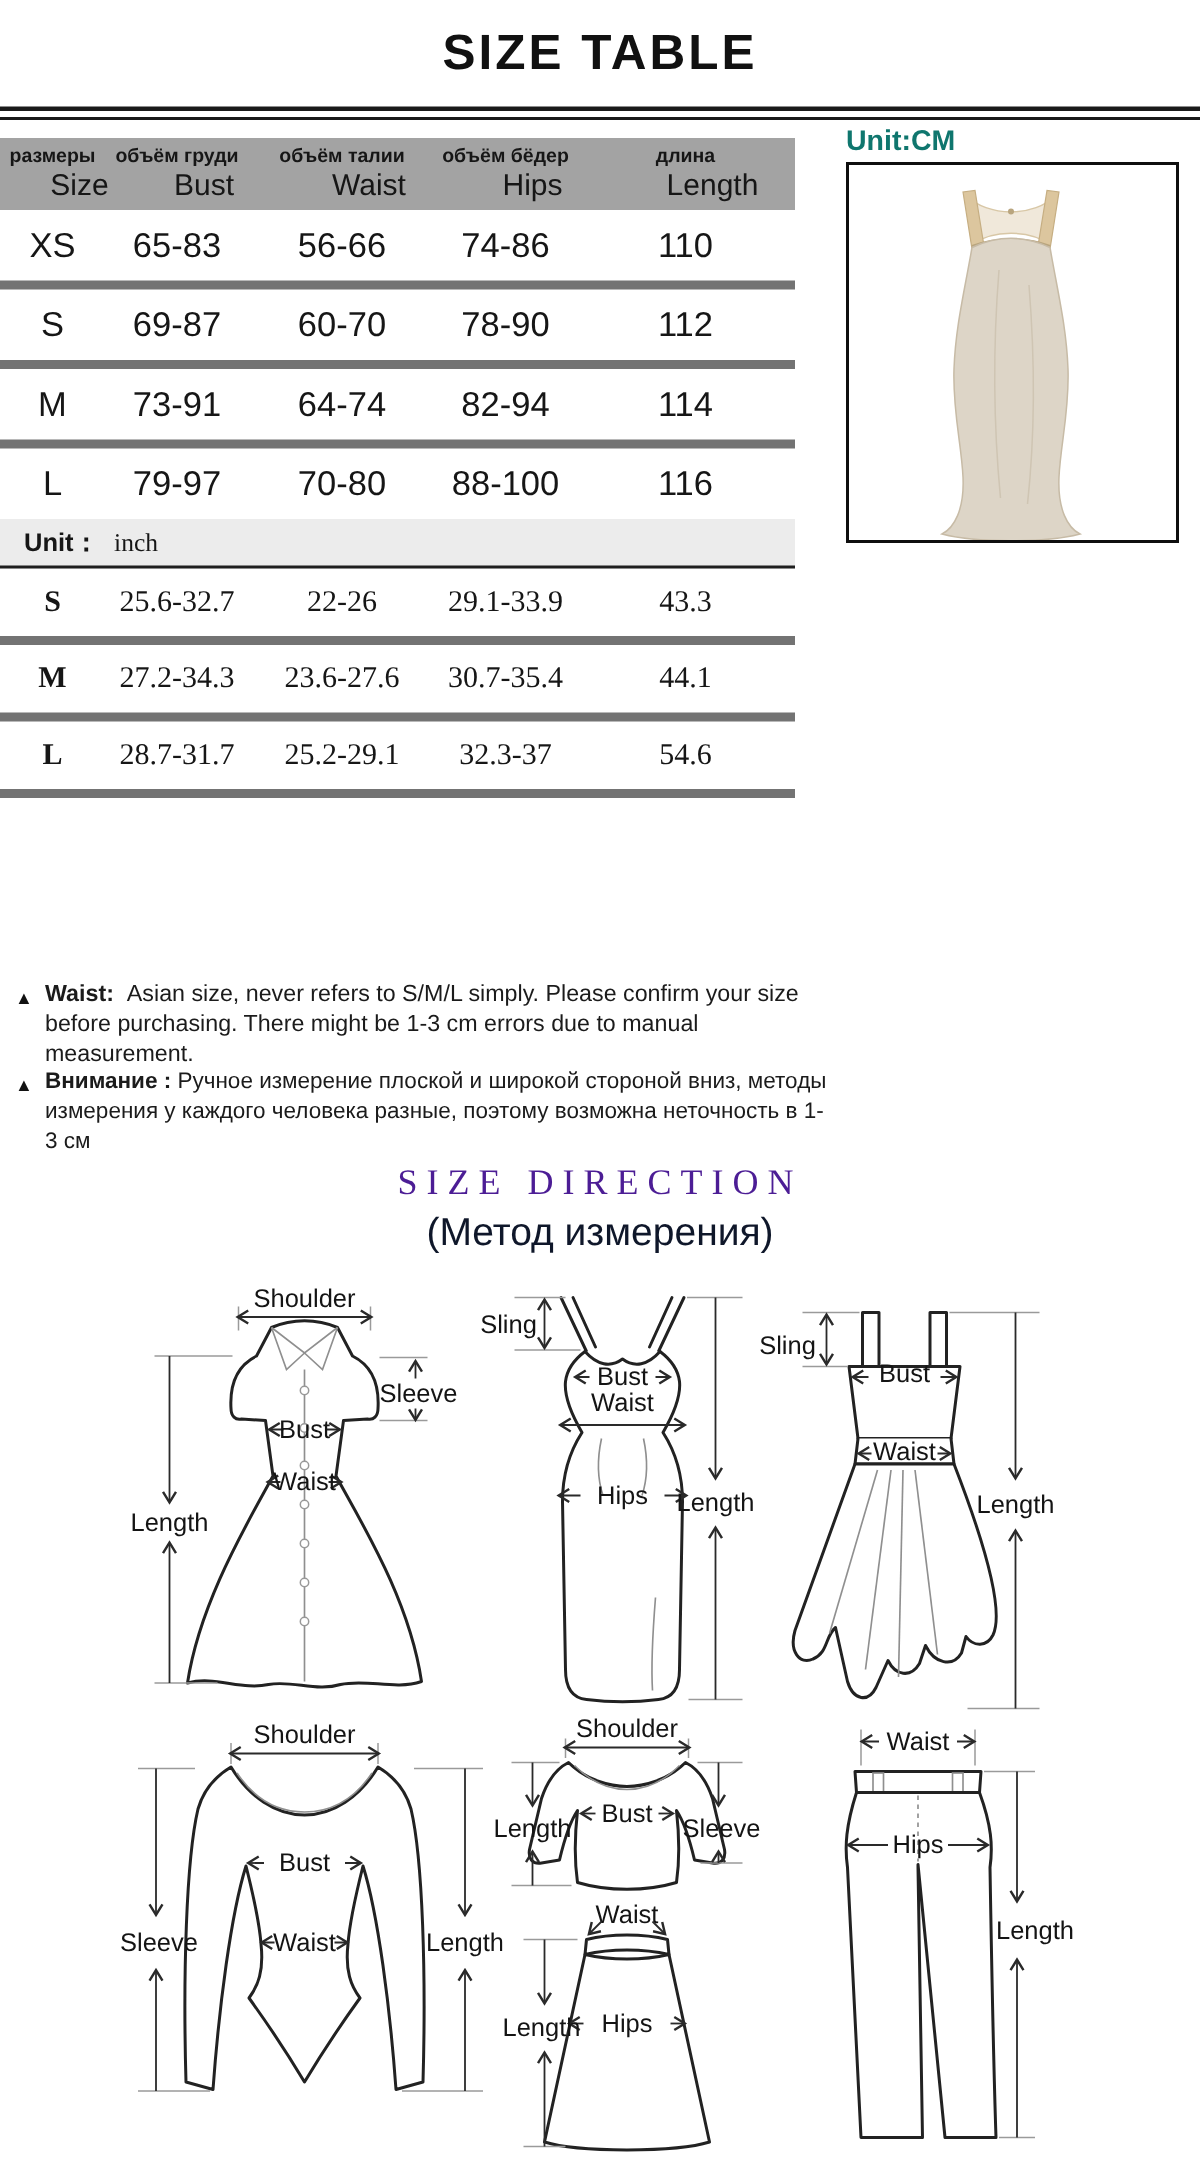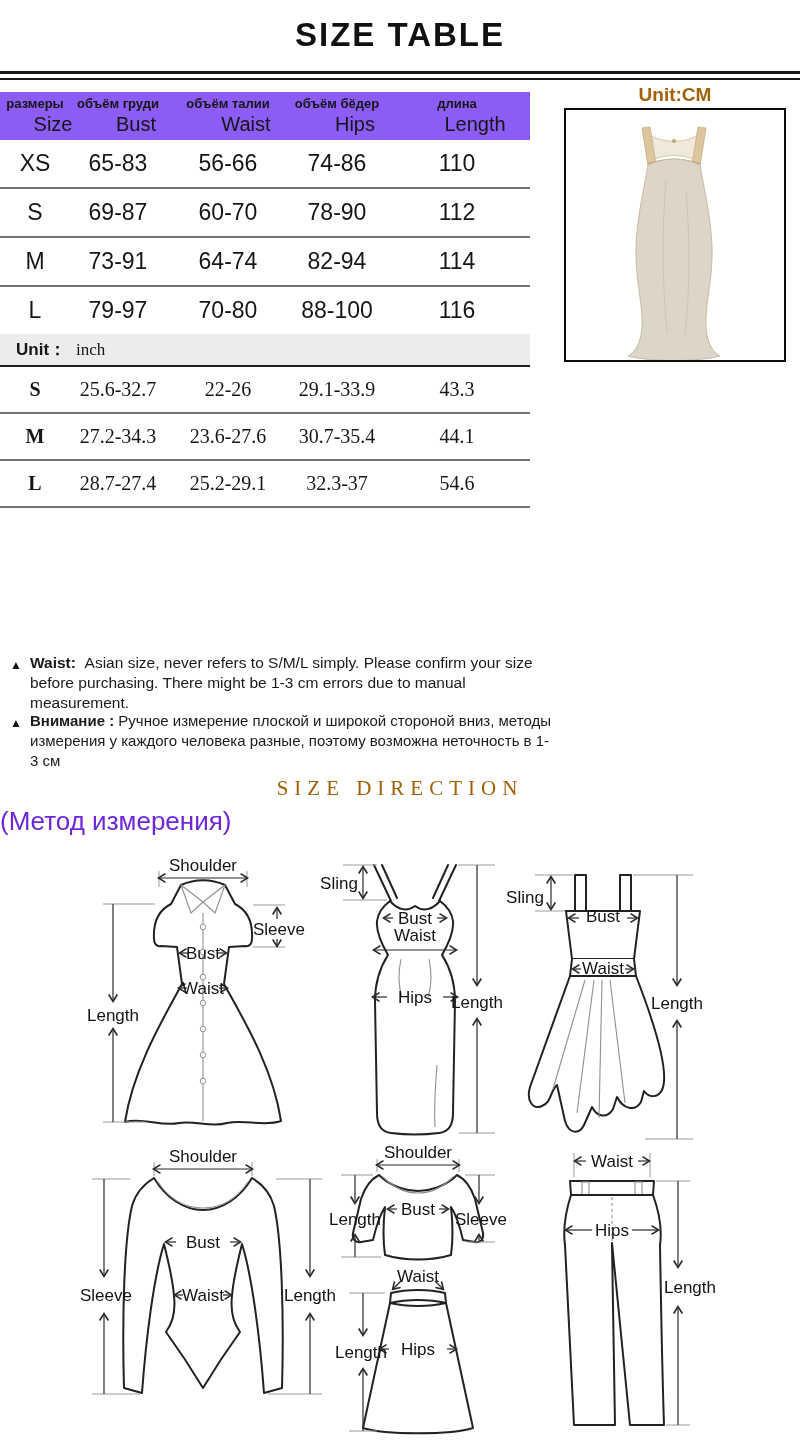"размеры" .hrow { background: #8b5cf6 -> #a3a3a3 }
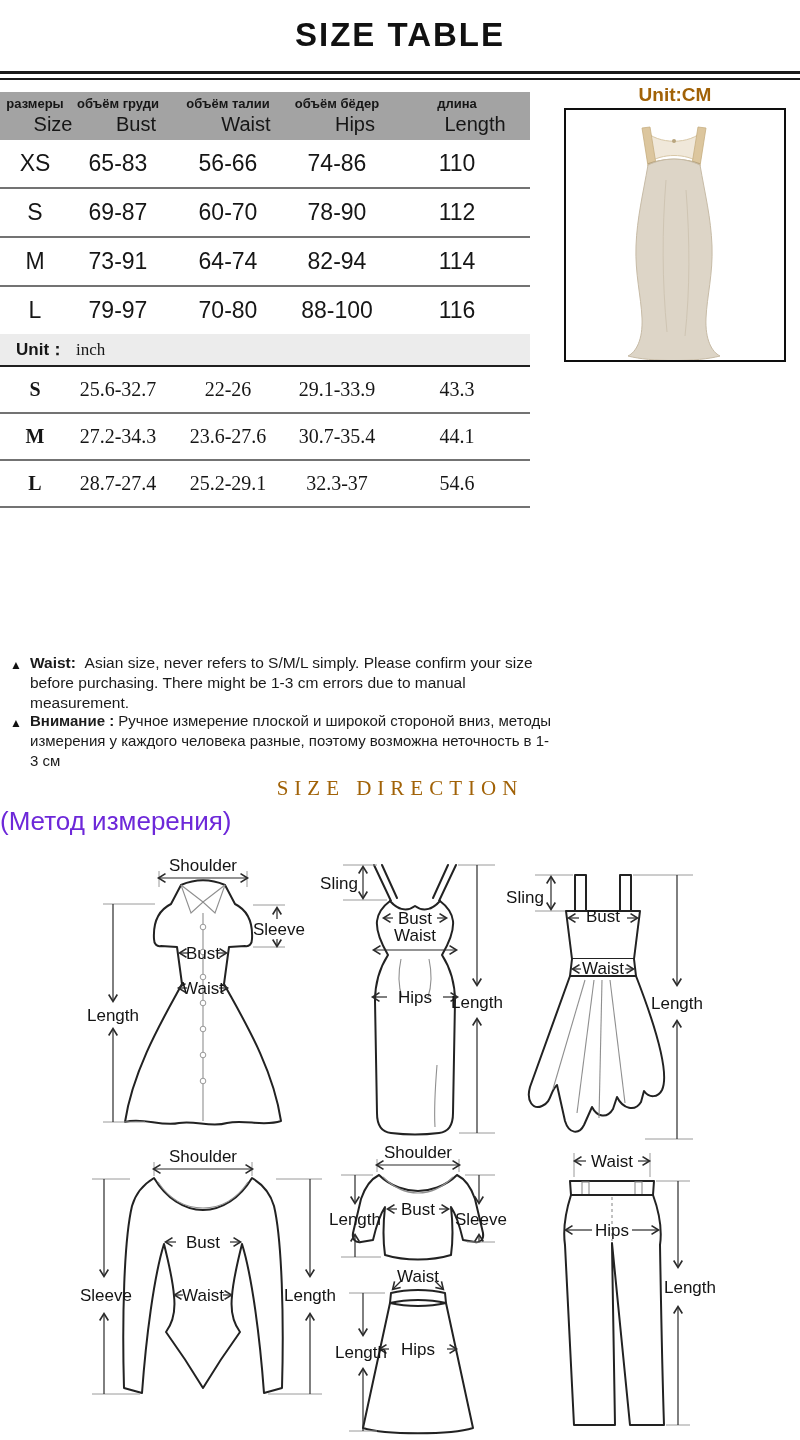"Unit:CM" .unitcm { color: #a16207 -> #0f766e; text-align: center -> left }
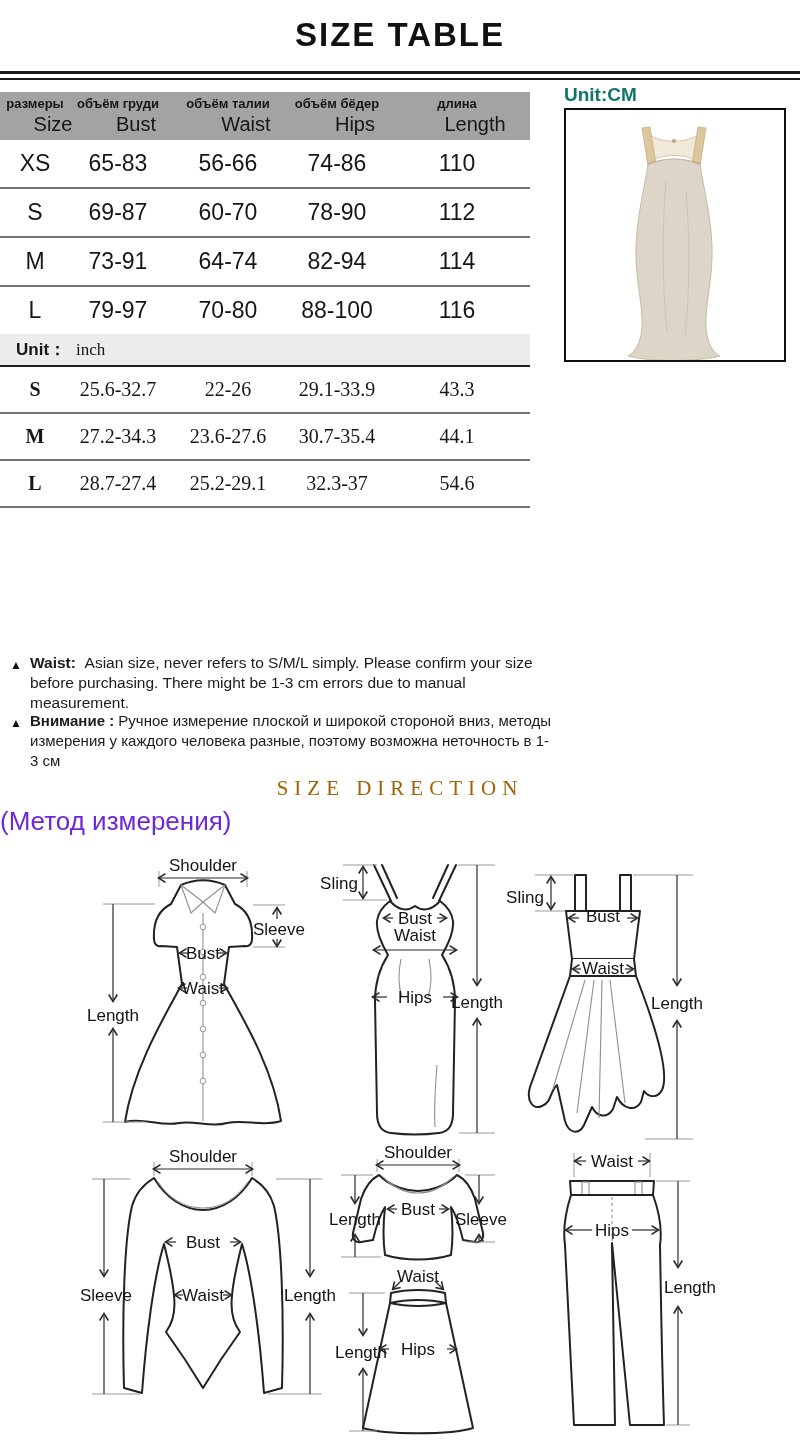"XS" .bline { border-bottom: 2px solid #737373 -> 6px solid #737373 }
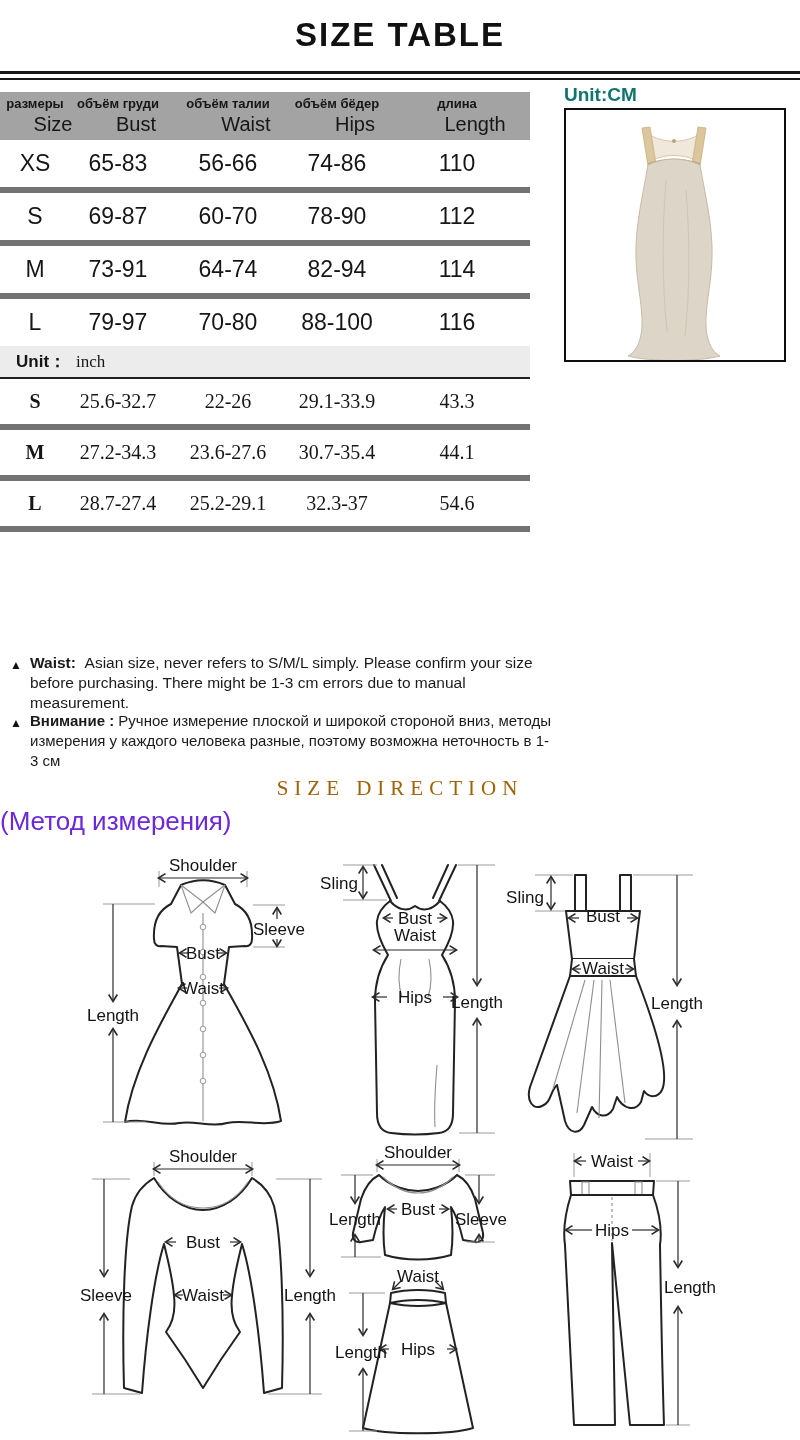"28.7-27.4" span.w2 { text: 28.7-27.4 -> 28.7-31.7 }
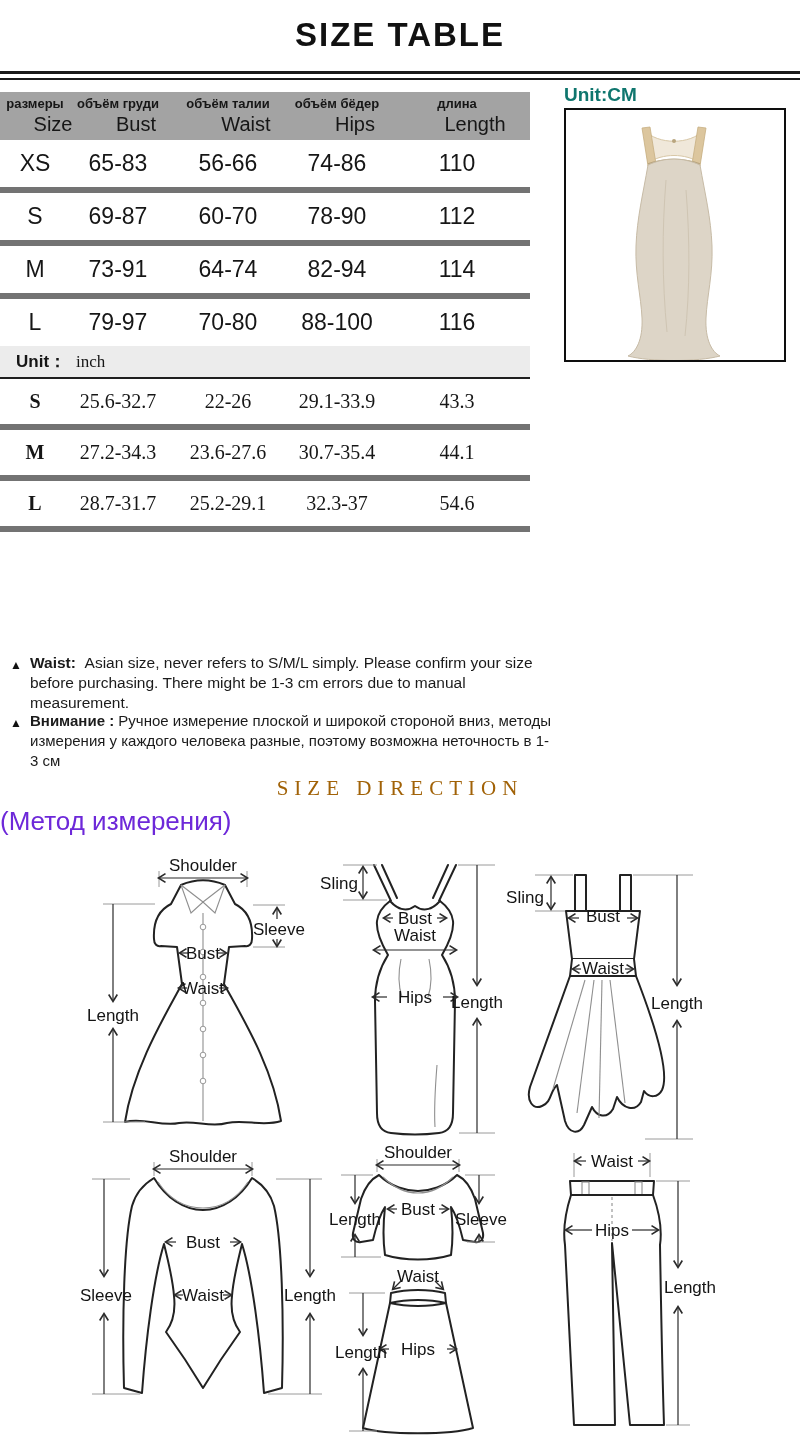"SIZE DIRECTION" .sd-title { color: #a16207 -> #4c1d95; font-size: 21px -> 24px }
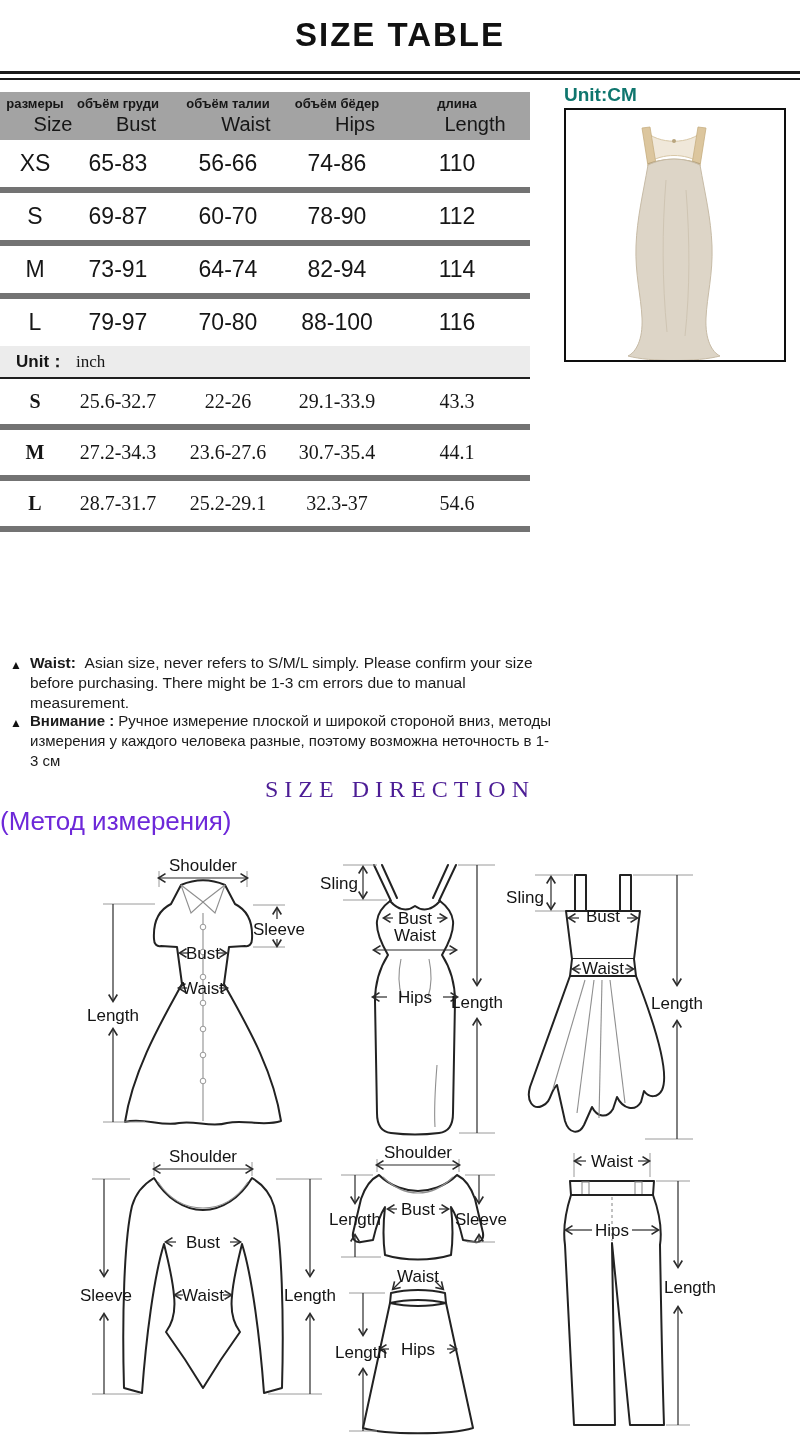"(Метод измерения)" .sd-sub { color: #6d28d9 -> #0f172a; text-align: none -> center }
